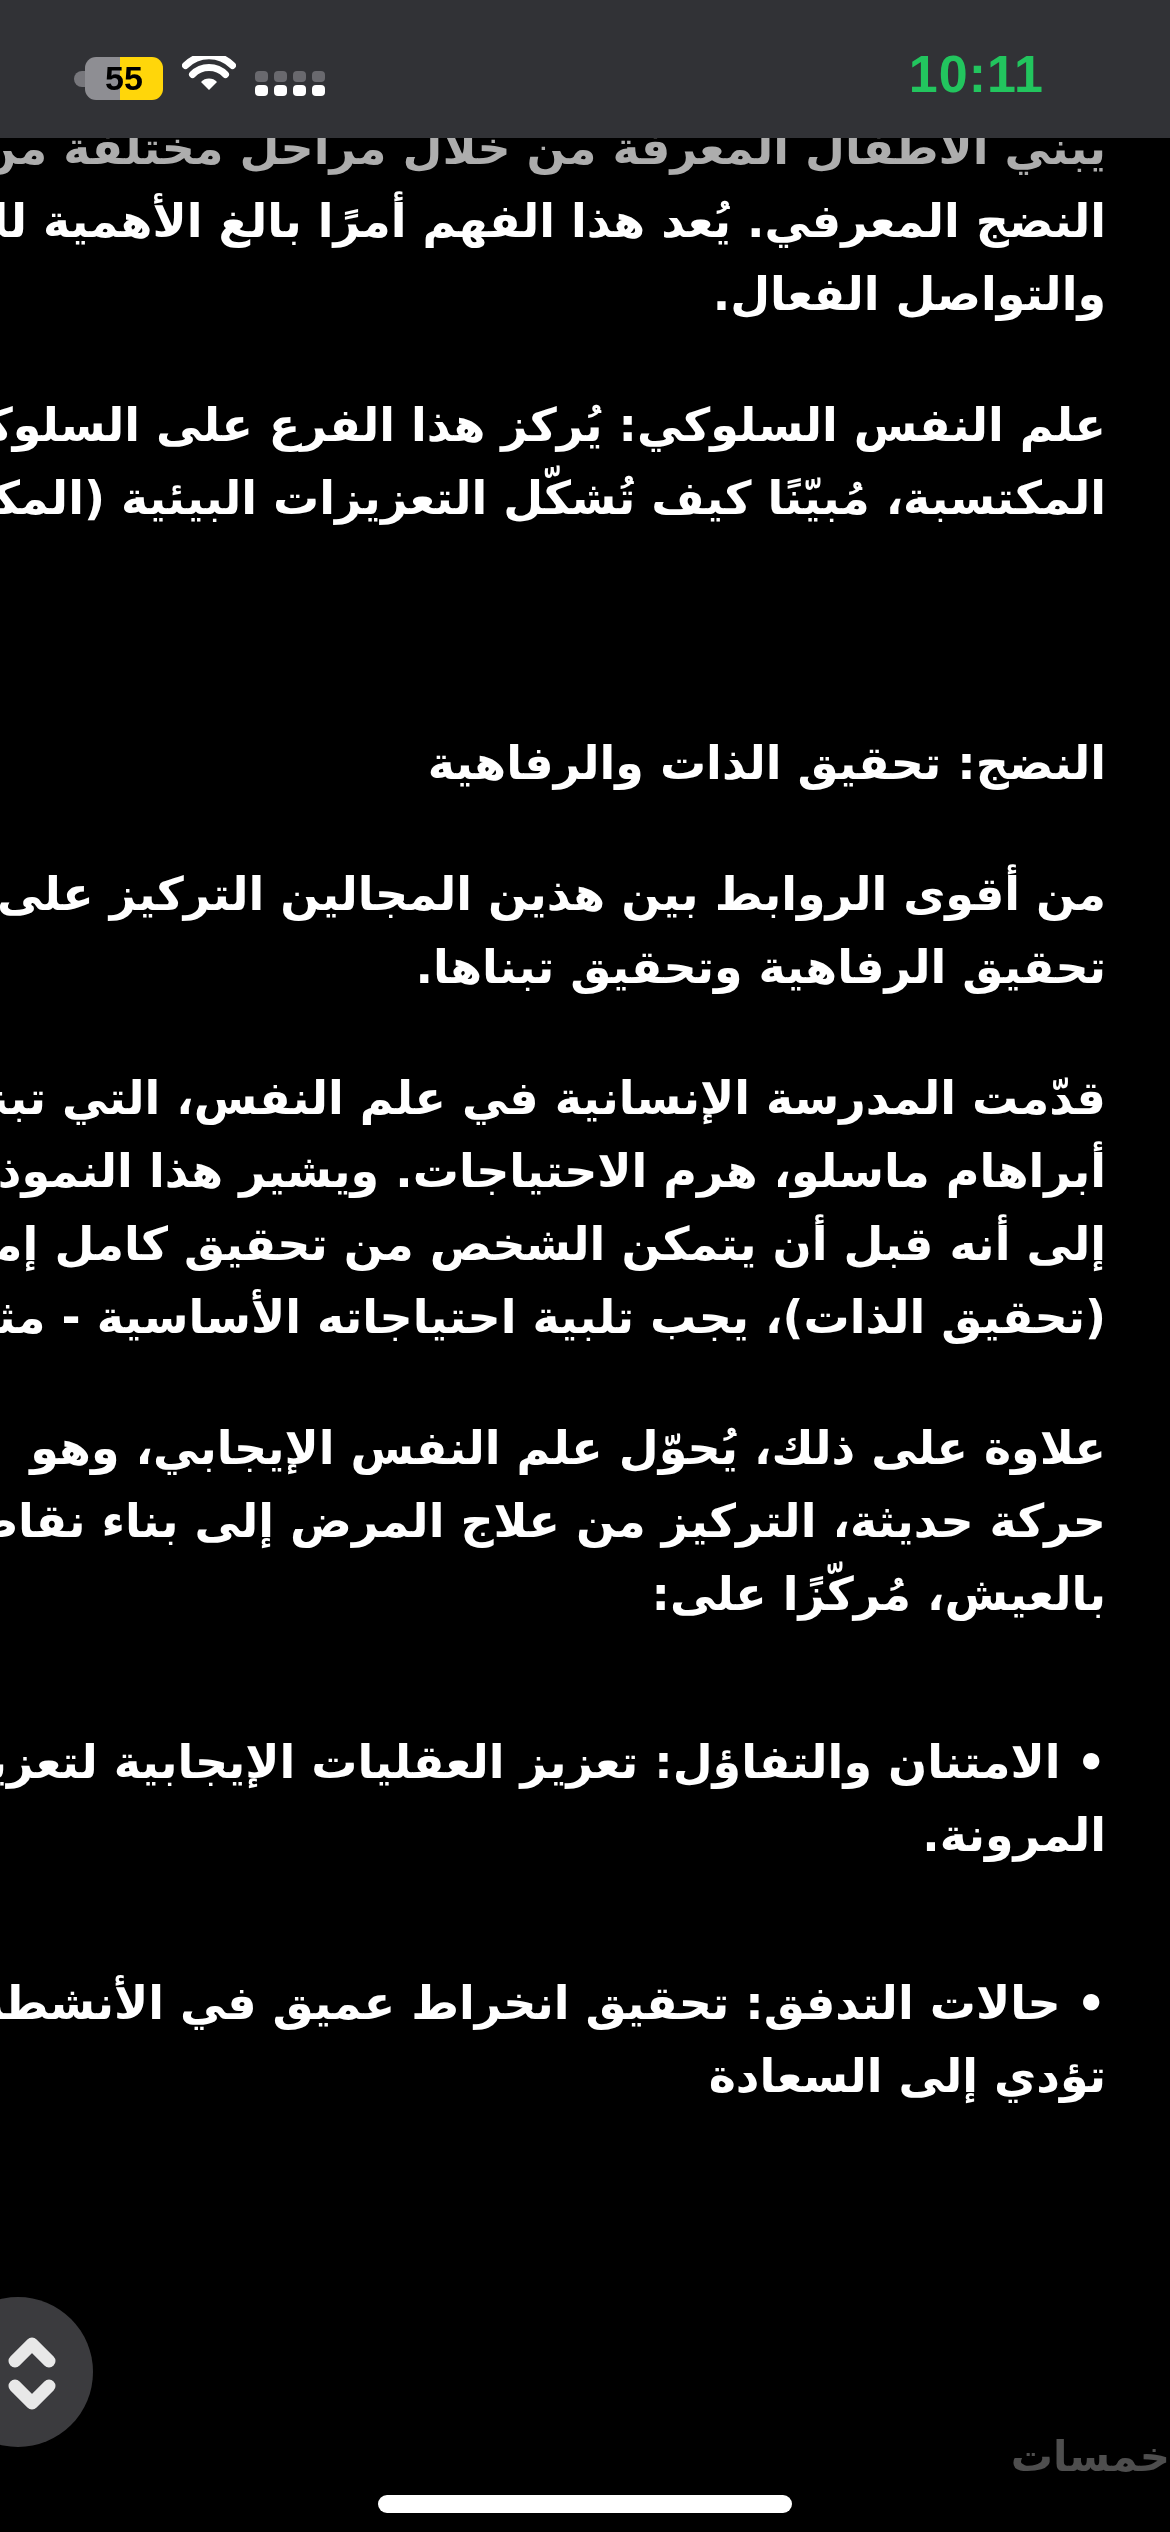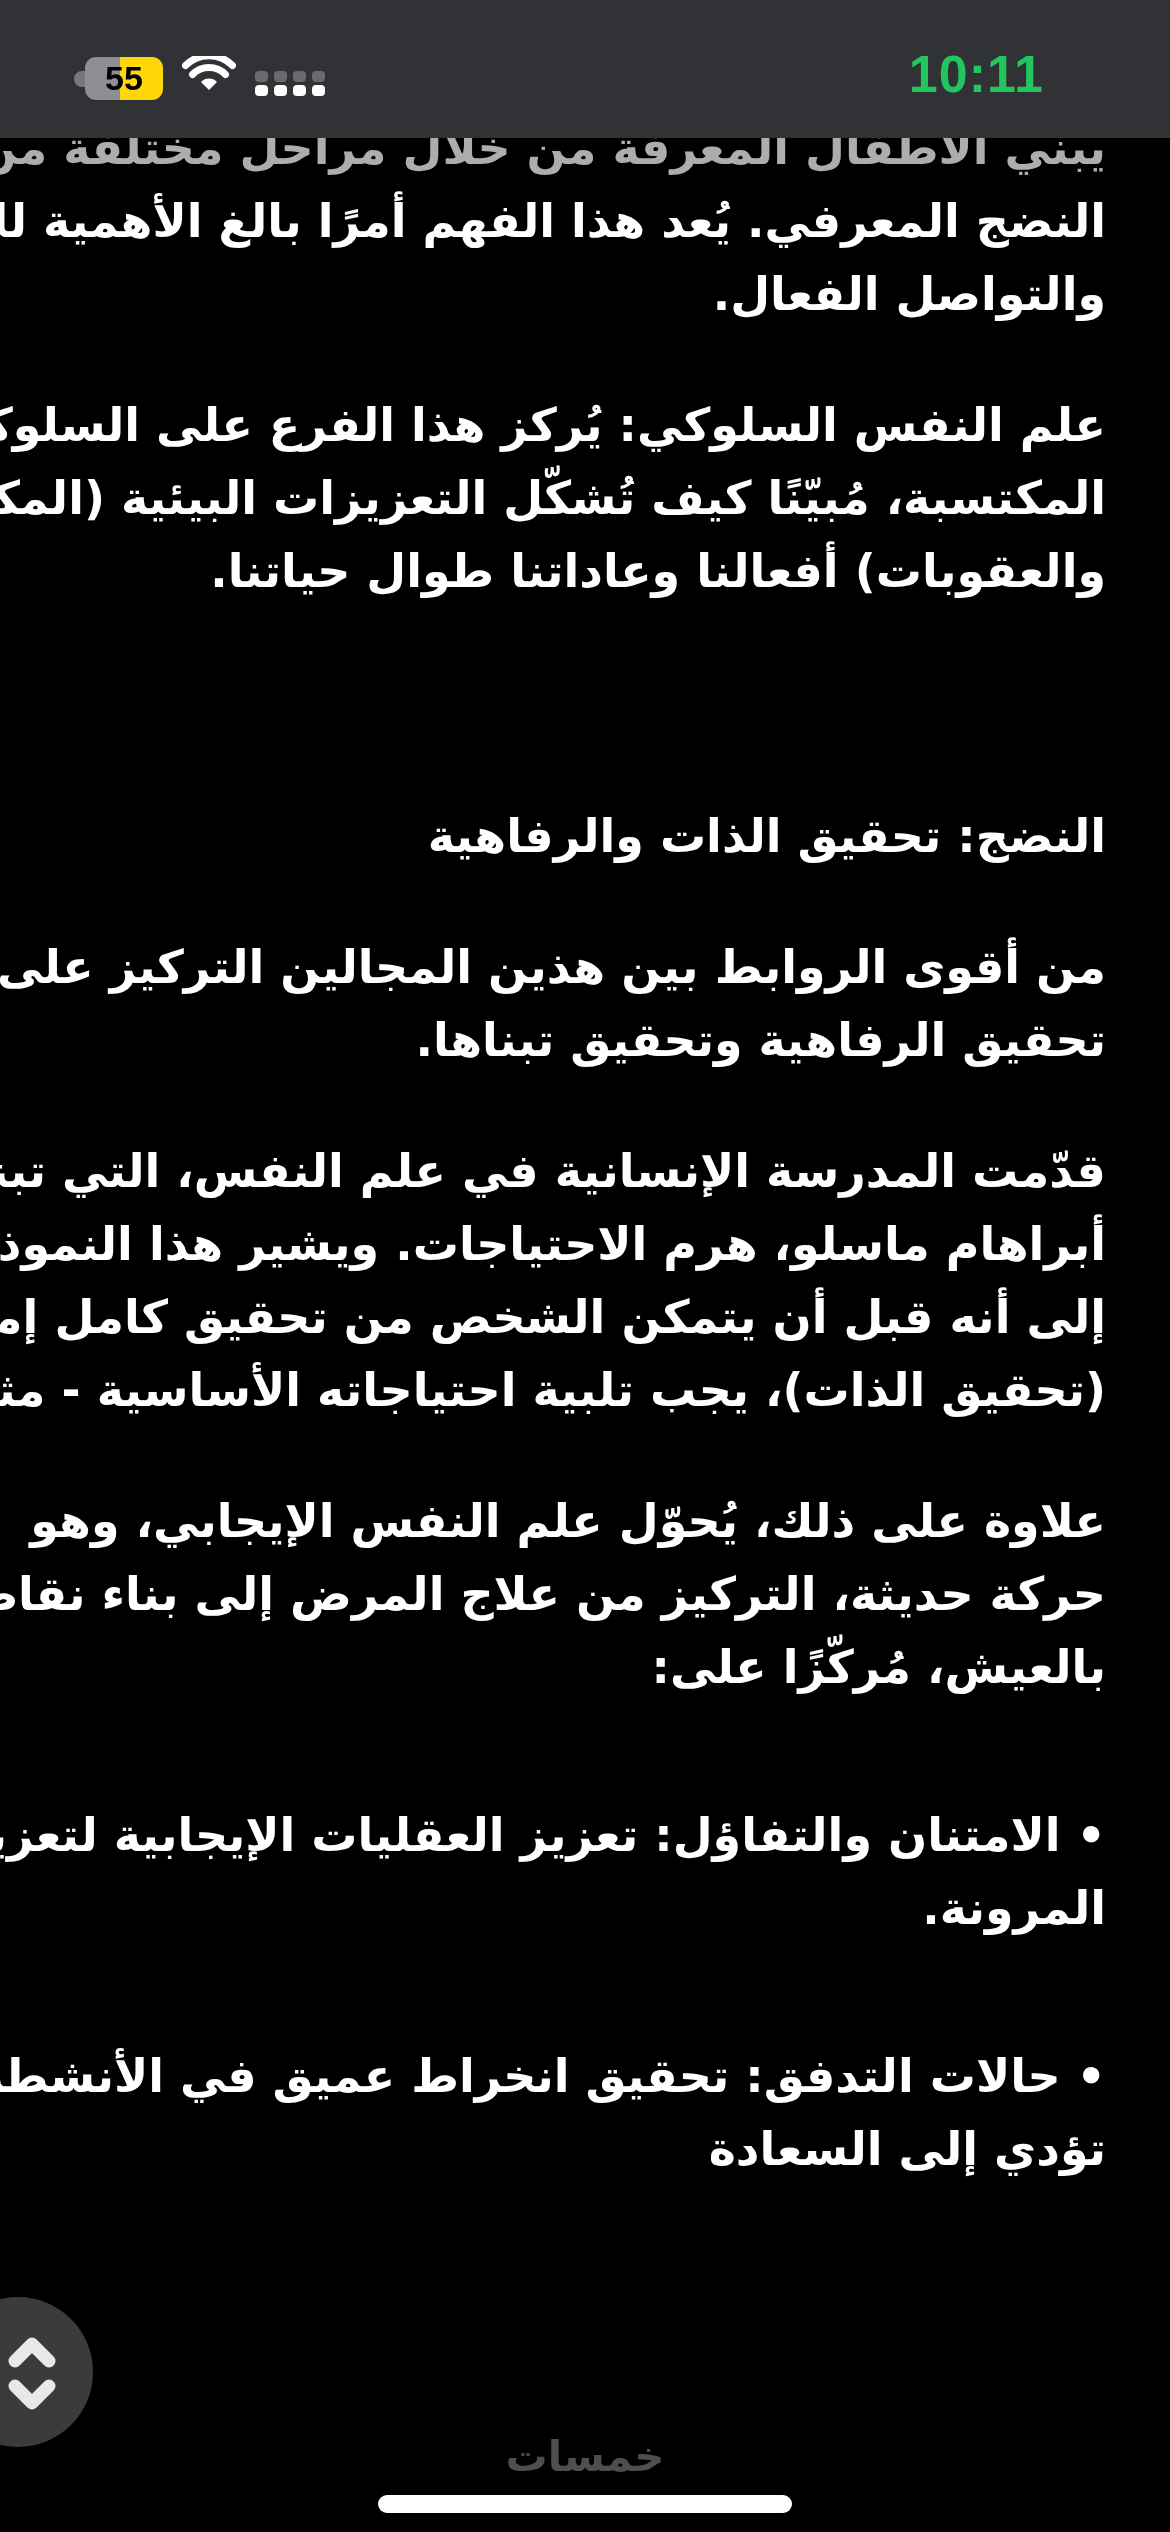"والعقوبات) أفعالنا وعاداتنا طوال حياتنا." div.tline { html: <div>والعقوبات) أفعالنا وعاداتنا طوال حياتنا.</div> -> none }
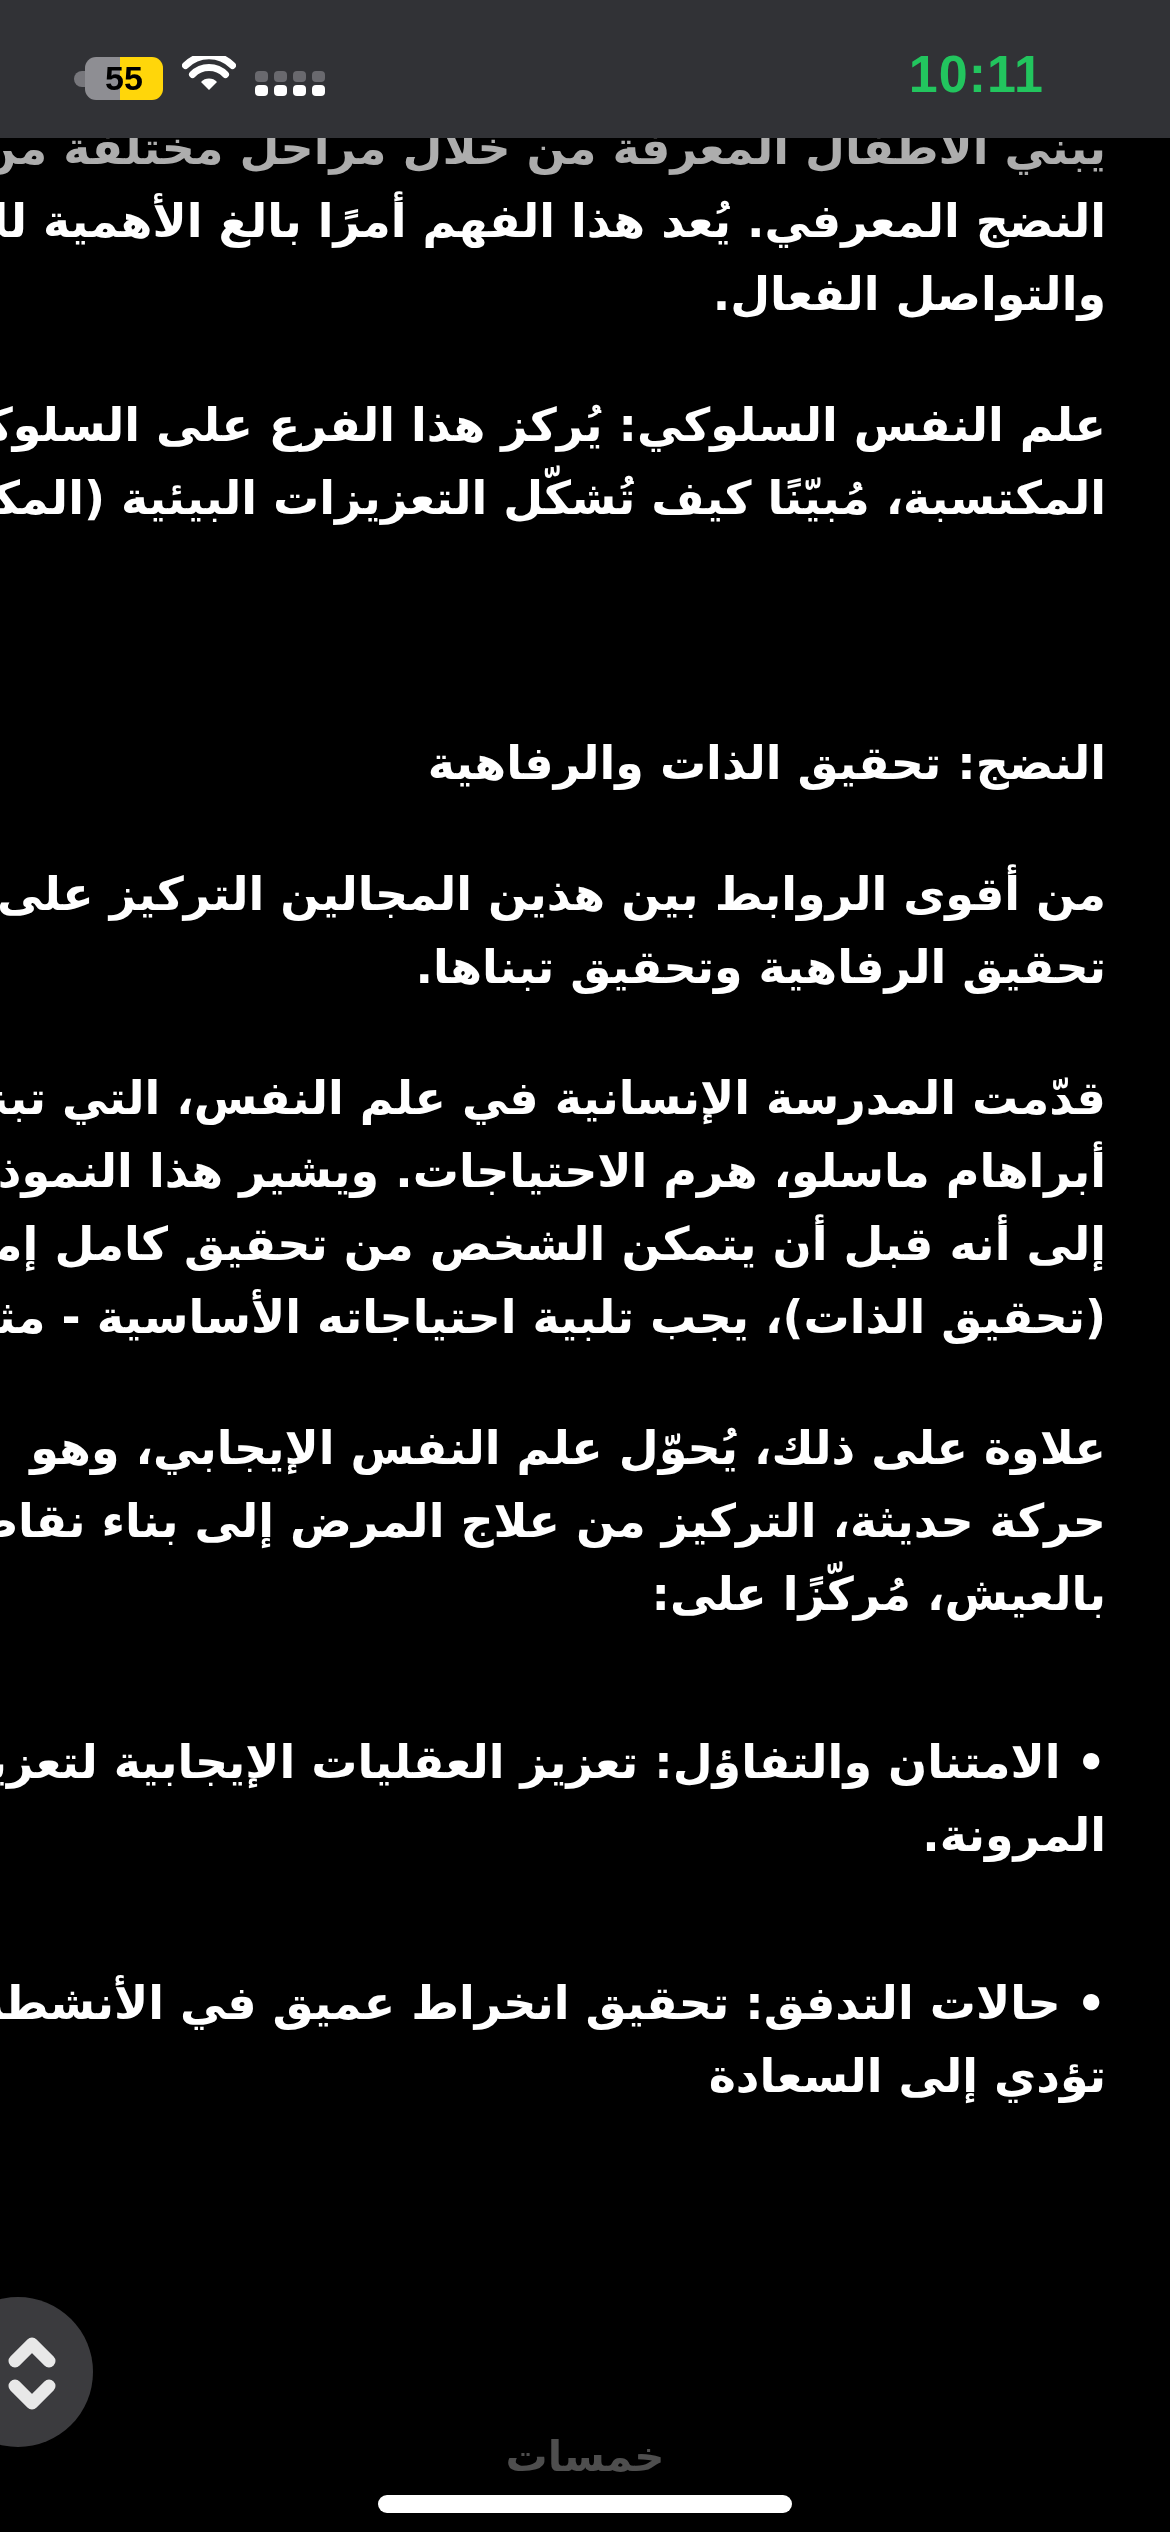"خمسات" .watermark { text-align: center -> right }
